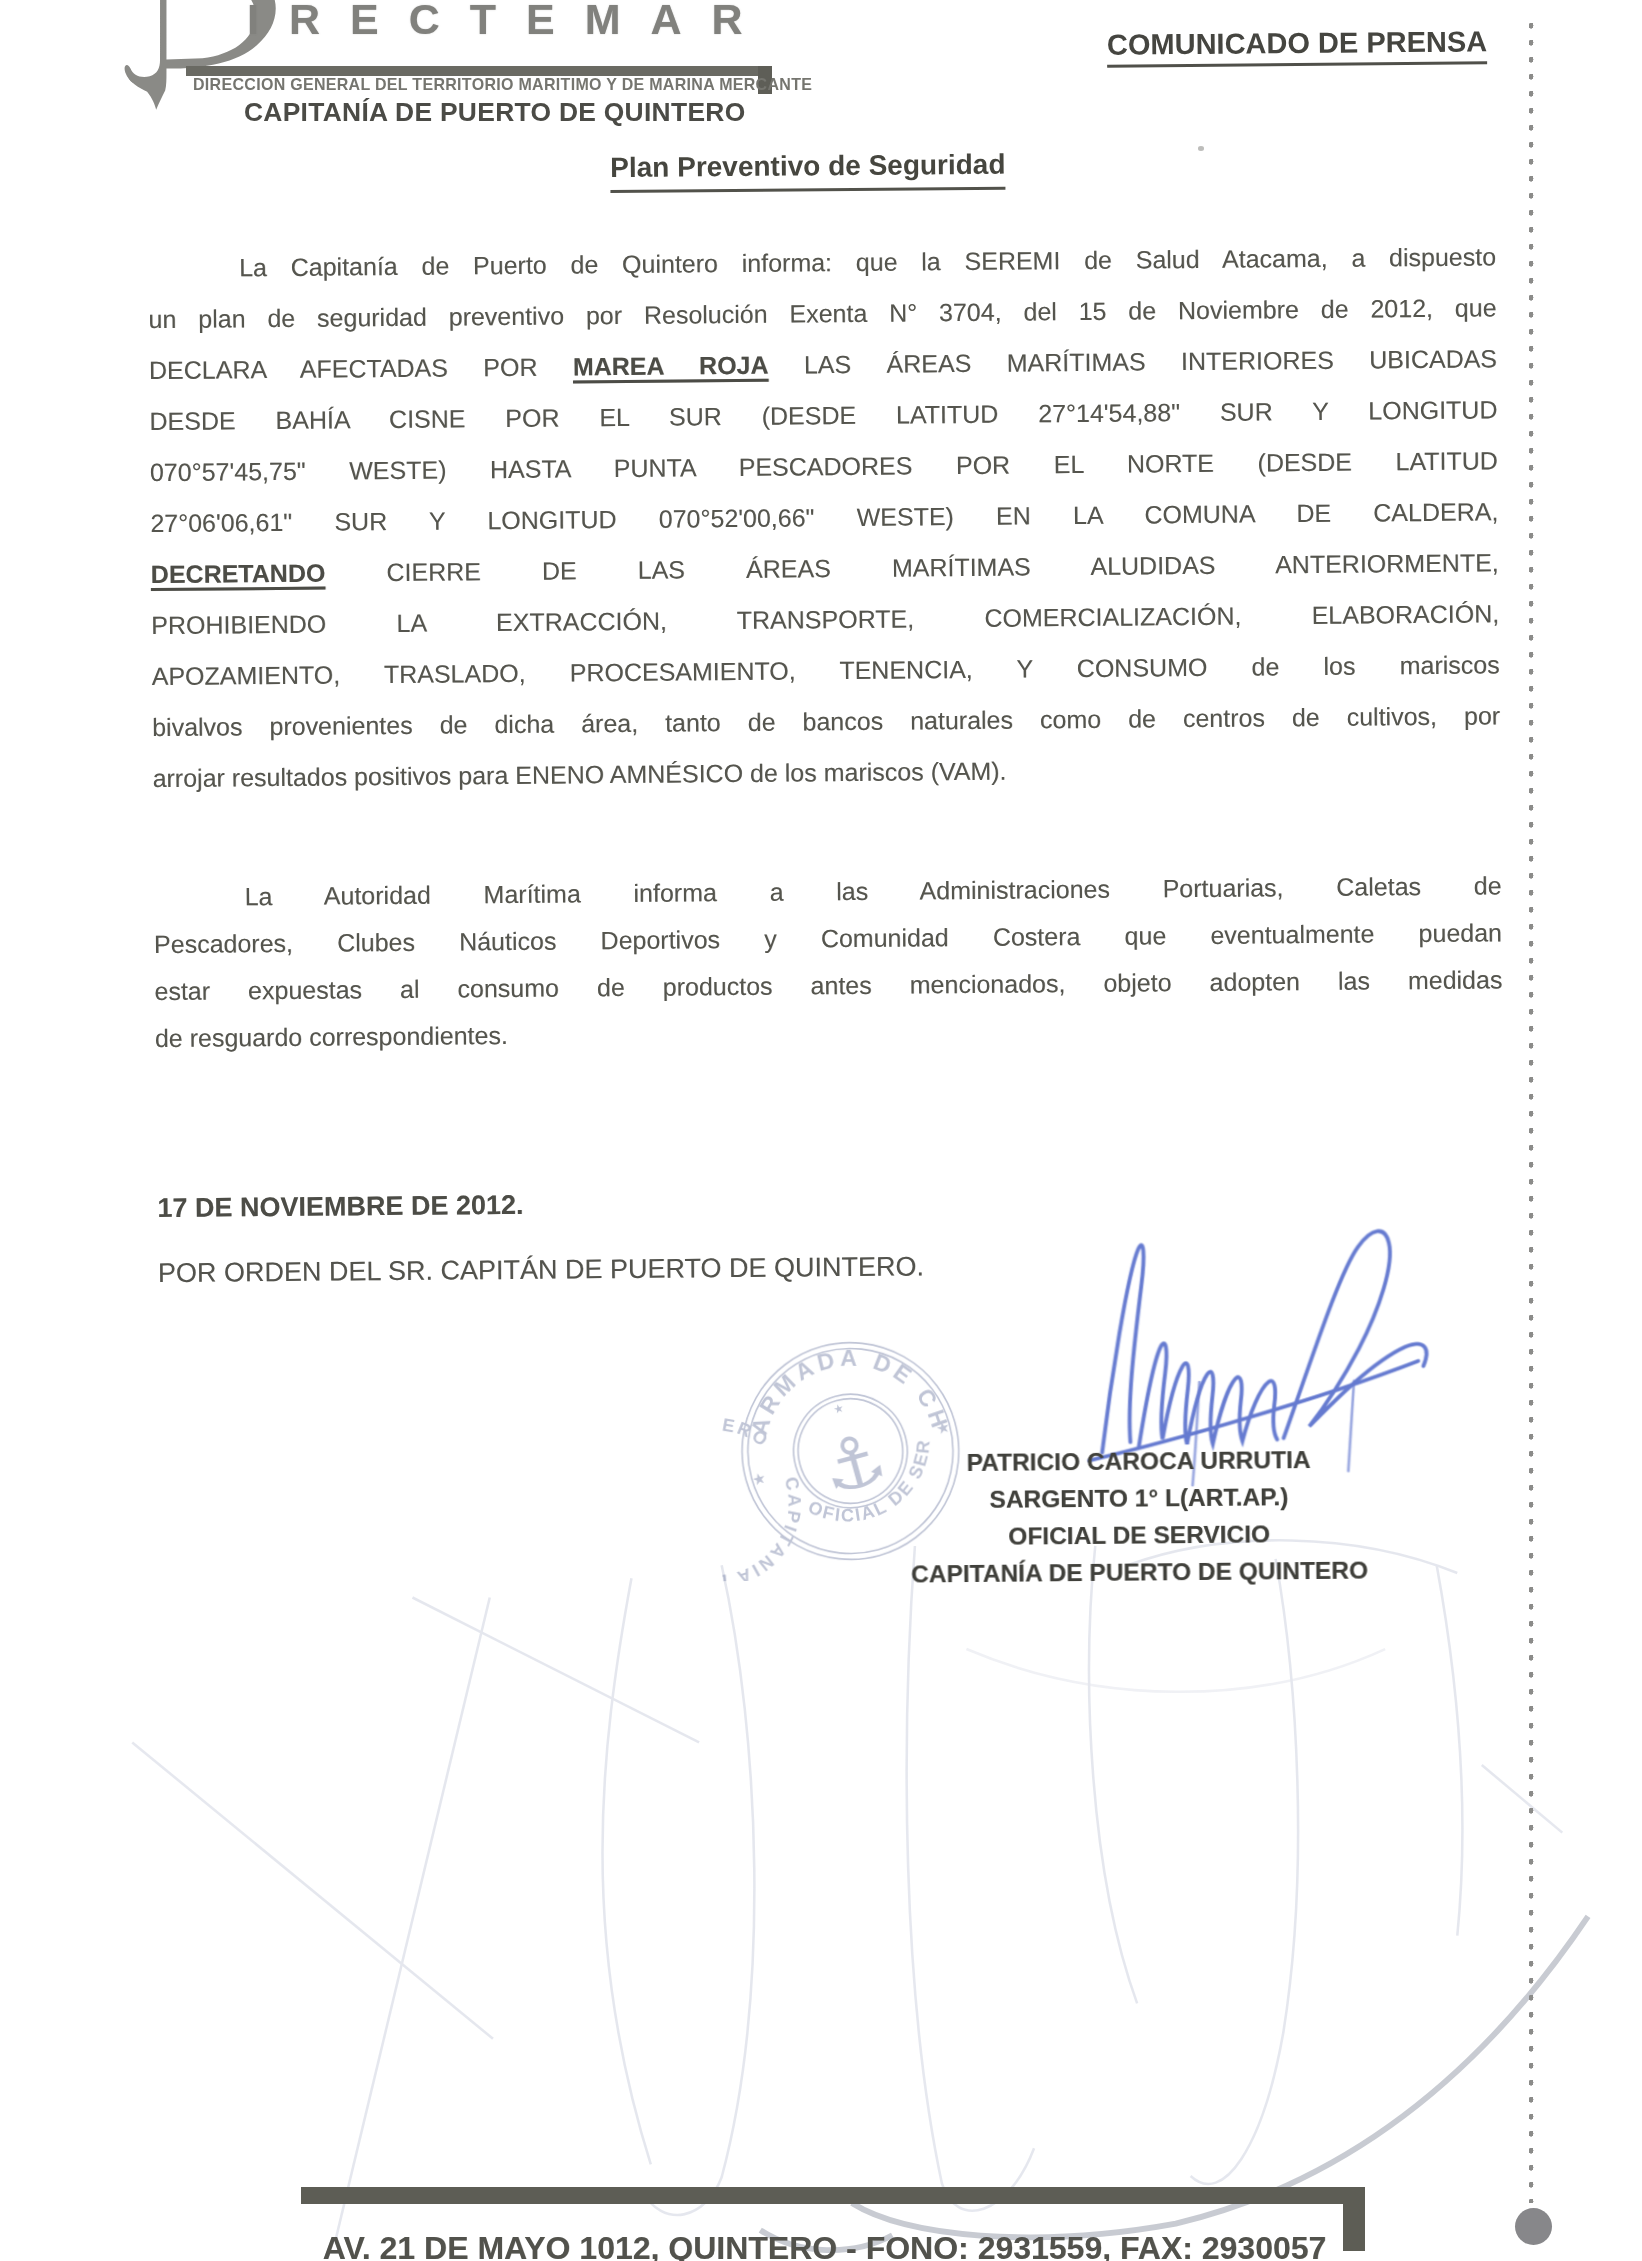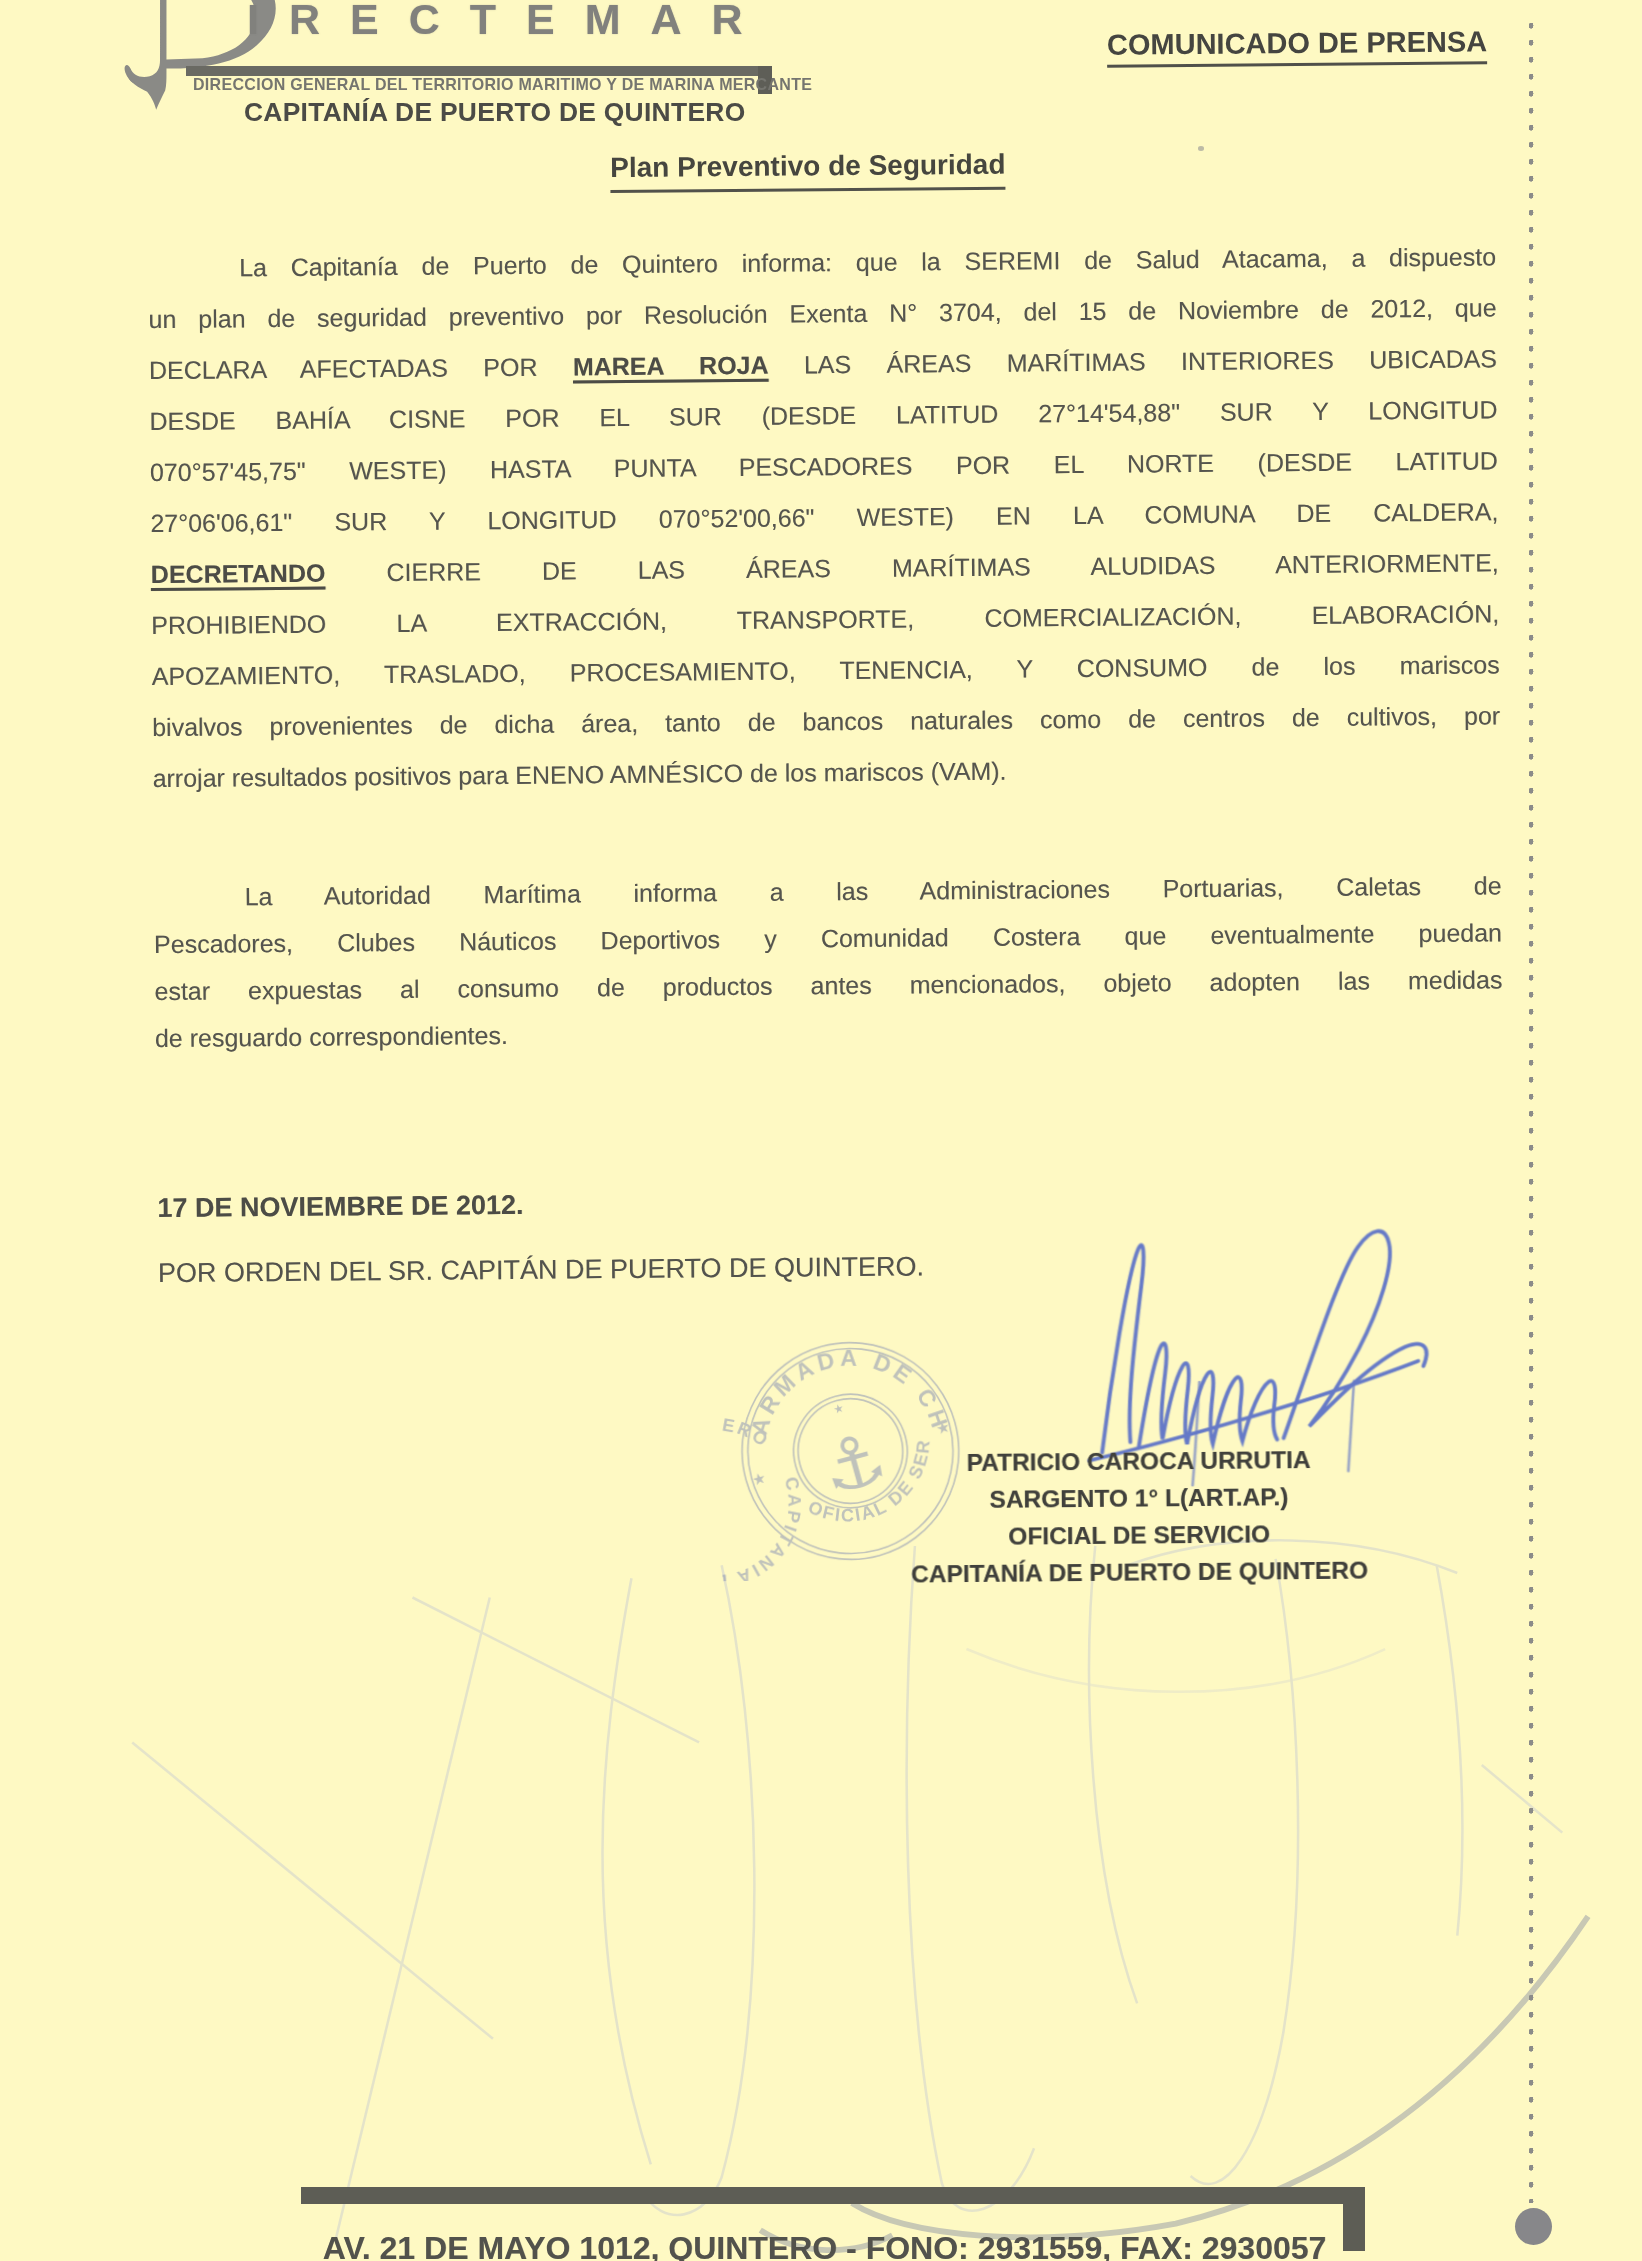"IRECTEMAR" .page { background: #fef9c3 -> #ffffff }
